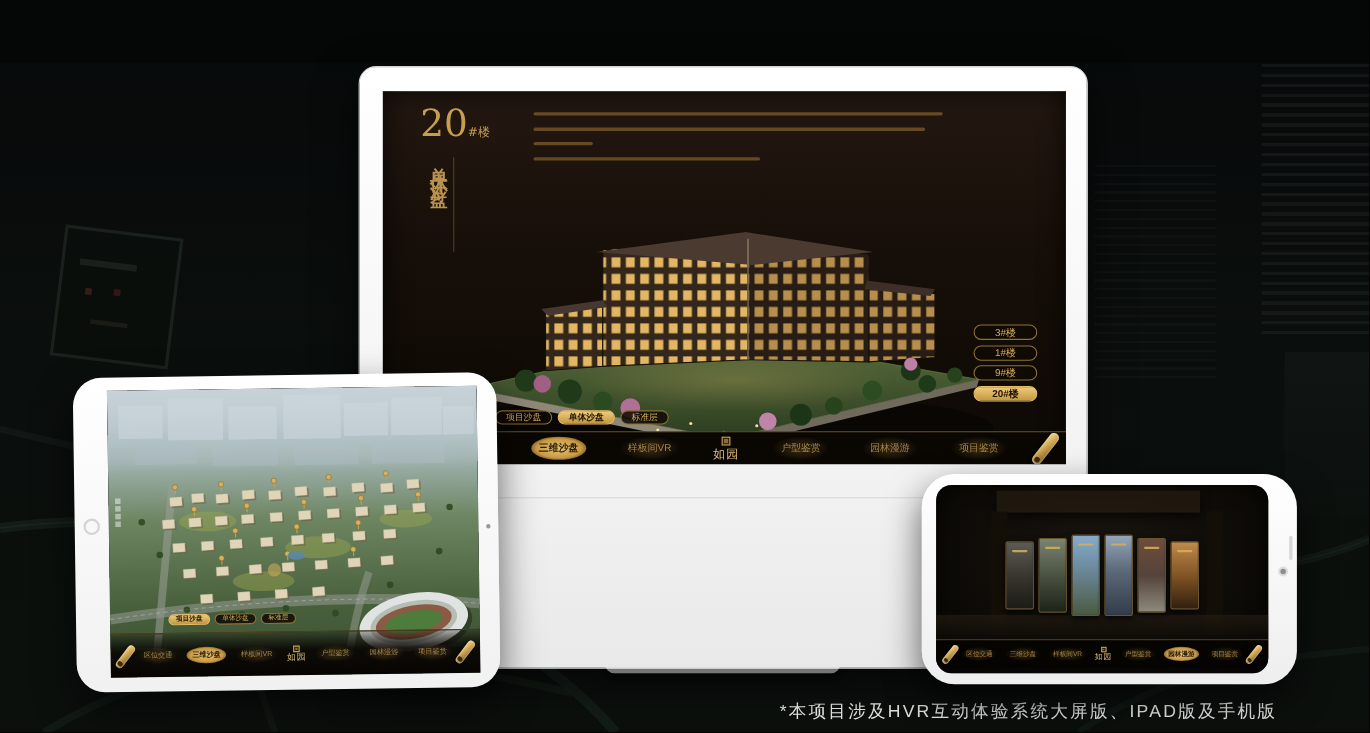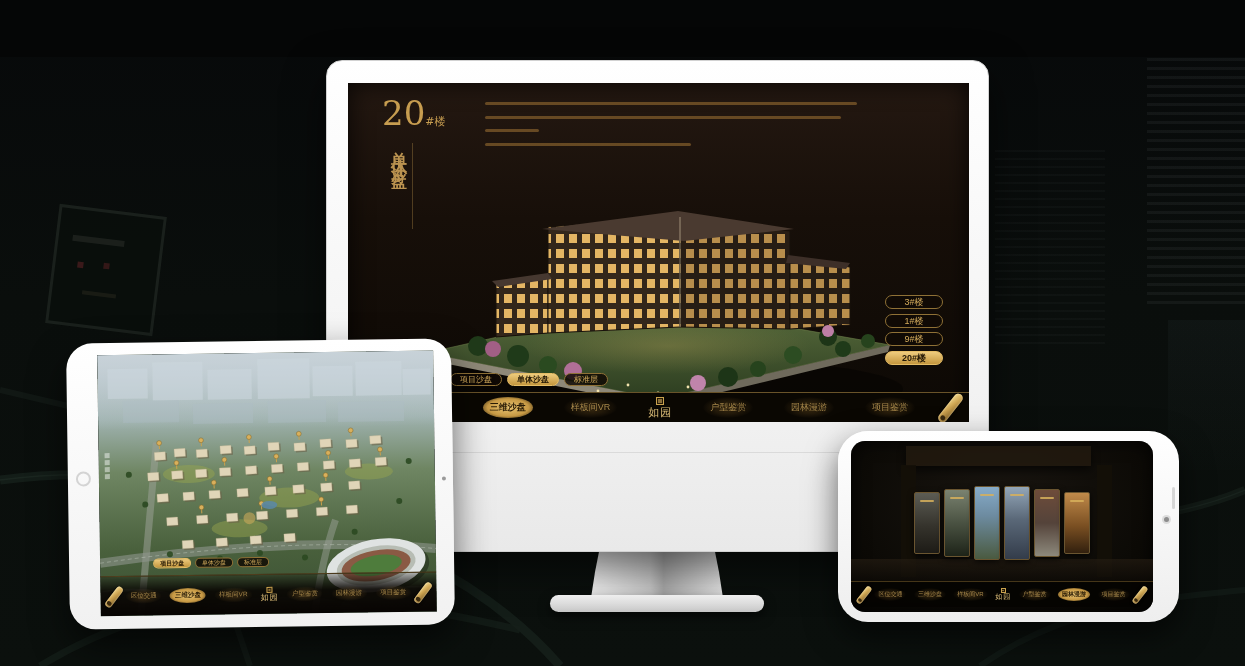"20#楼" .monitor { height: 492px -> 548px }
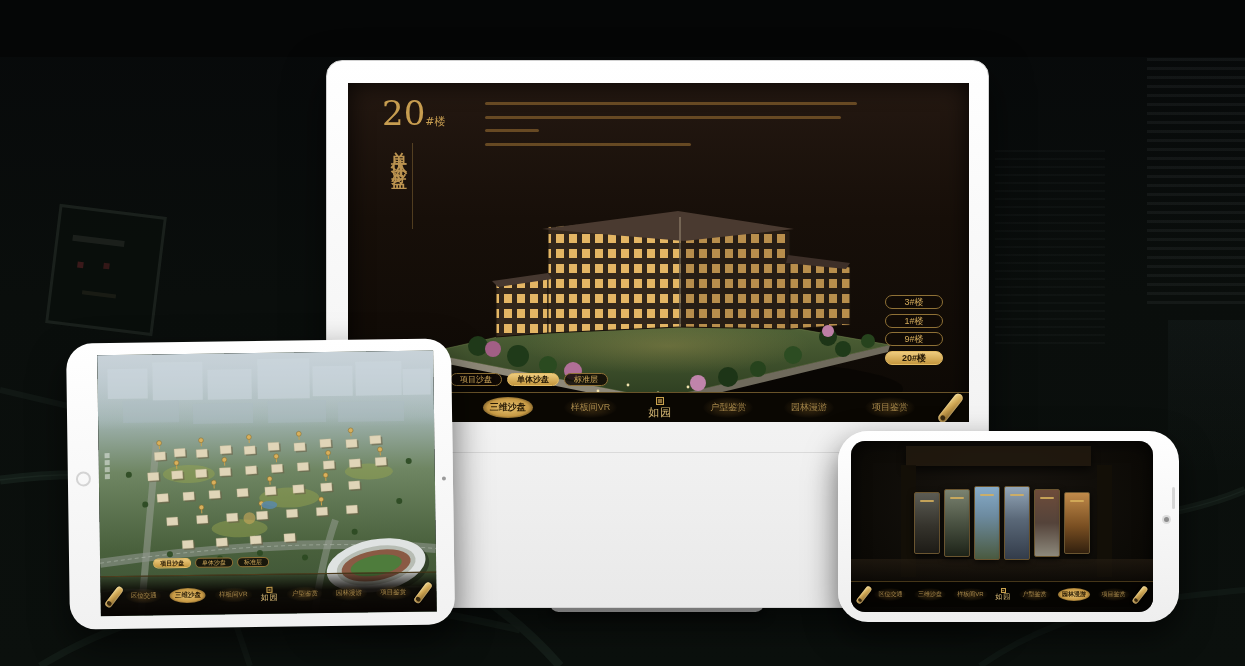"*本项目涉及HVR互动体验系统大屏版、IPAD版及手机版" div.footnote { html: none -> <div>*本项目涉及HVR互动体验系统大屏版、IPAD版及手机版</div> }
